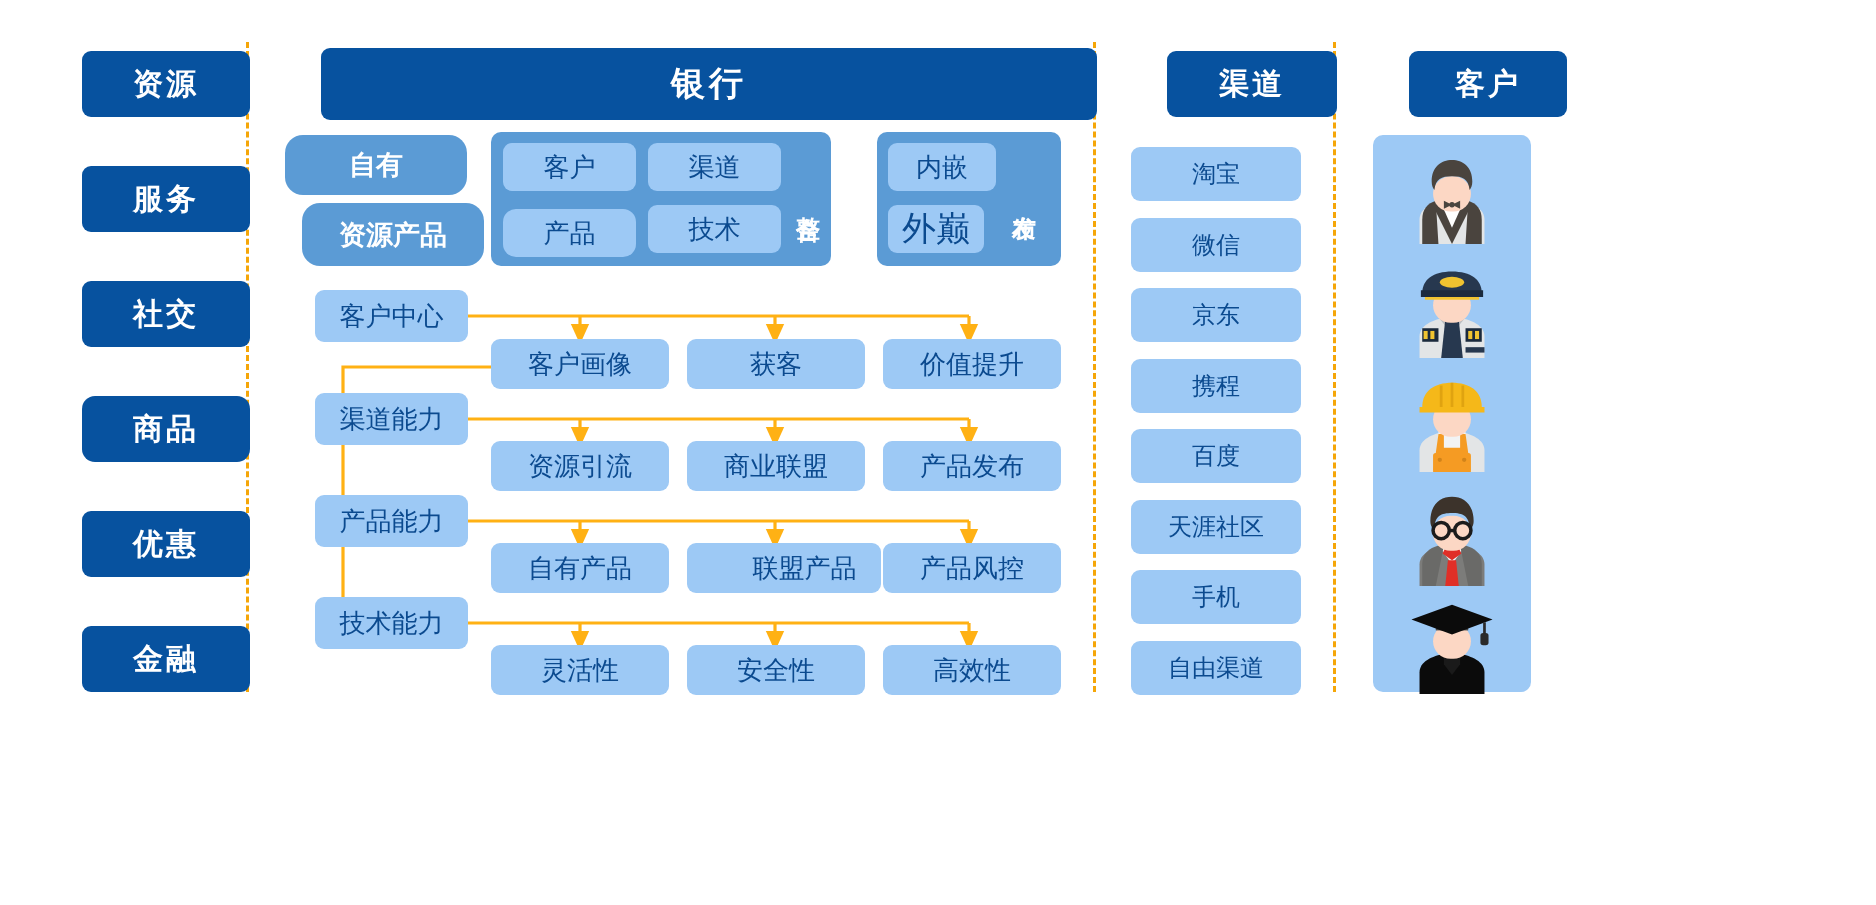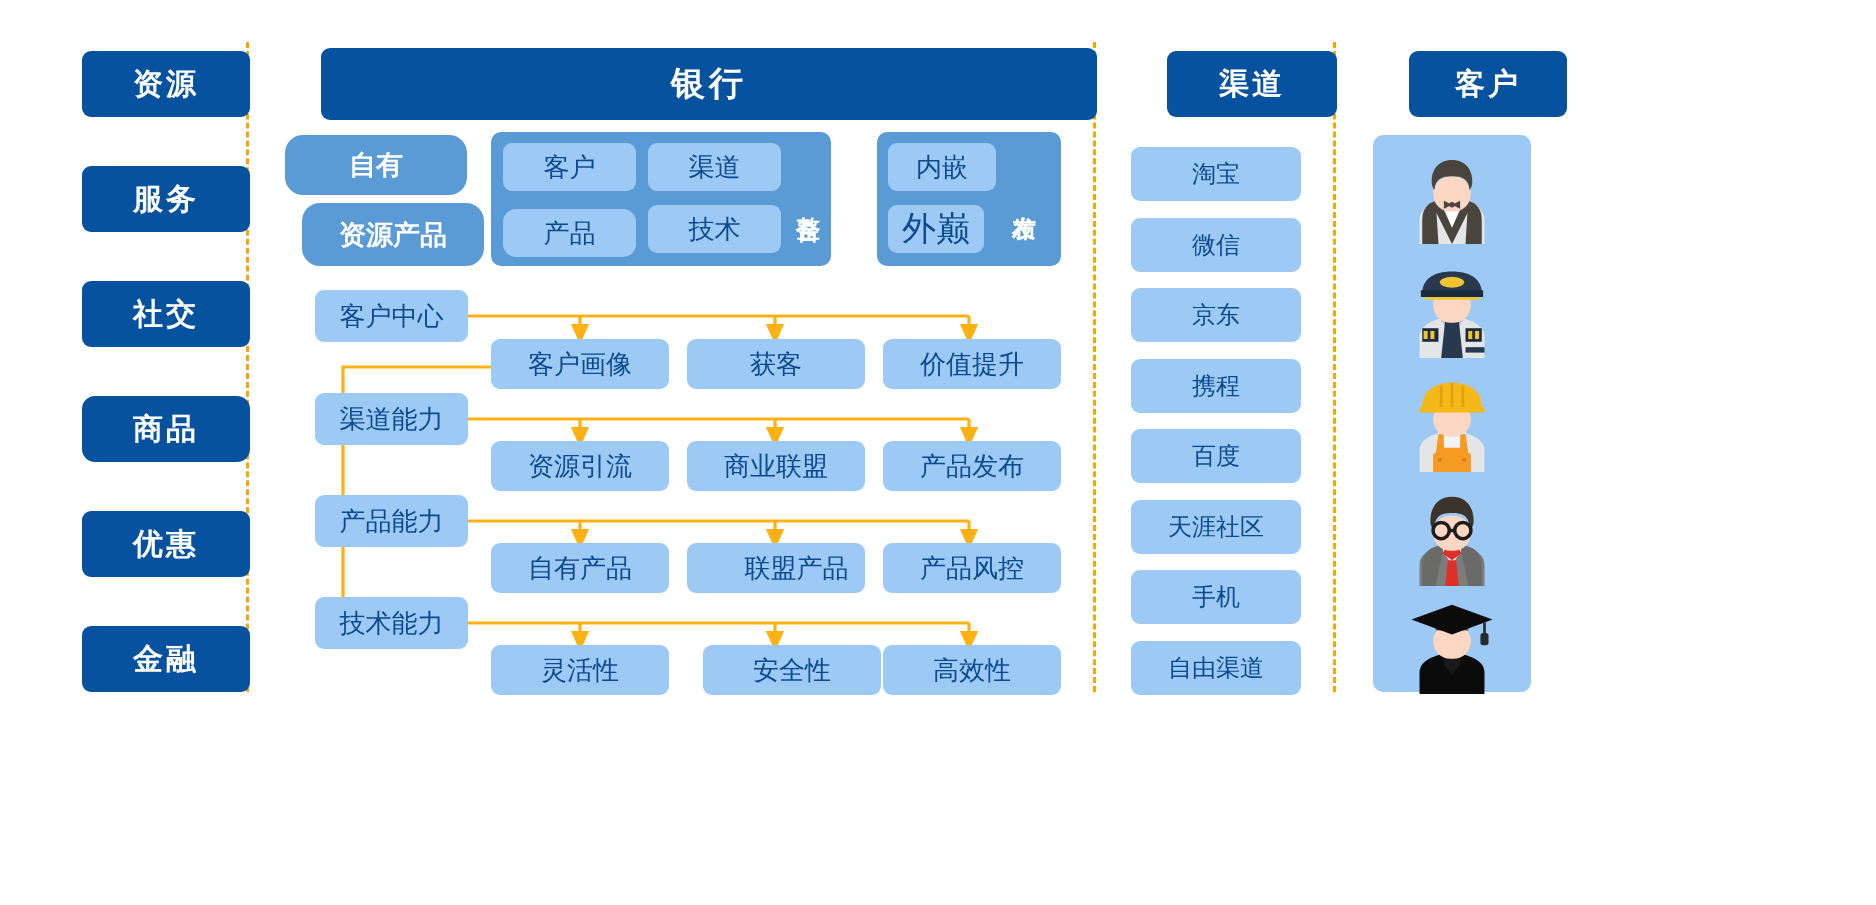"联盟产品" div.light-box { width: 178px -> 194px }
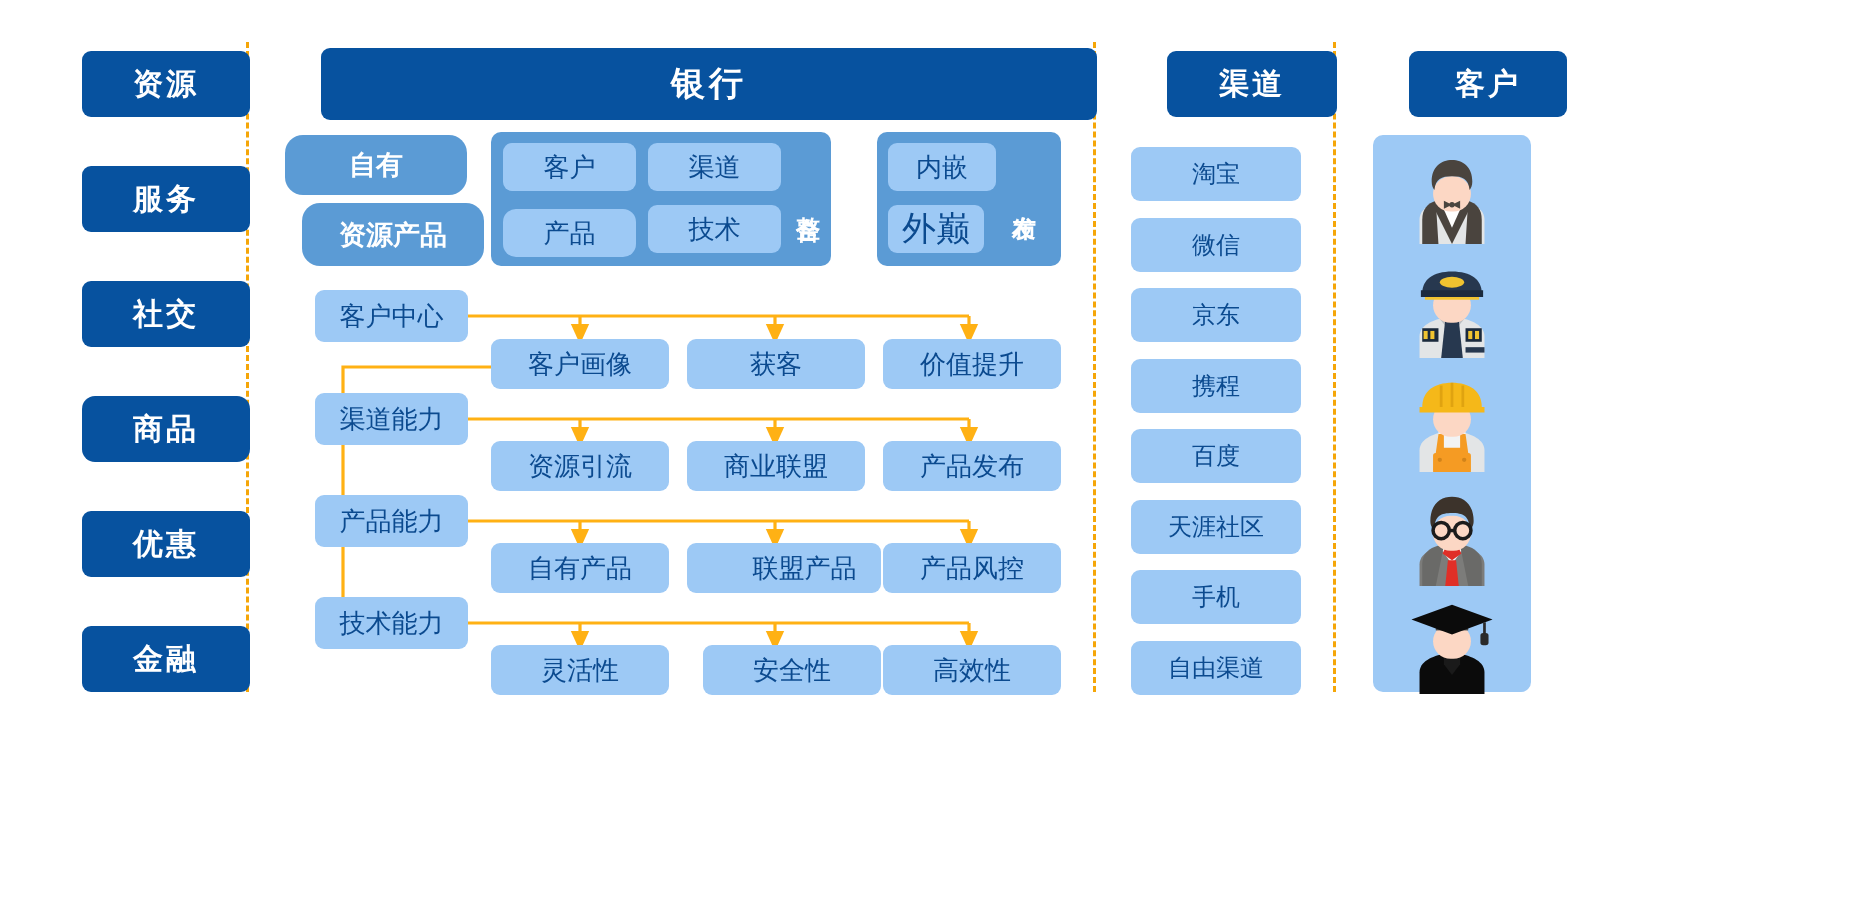"安全性" div.light-box { margin-left: 16px -> none }
